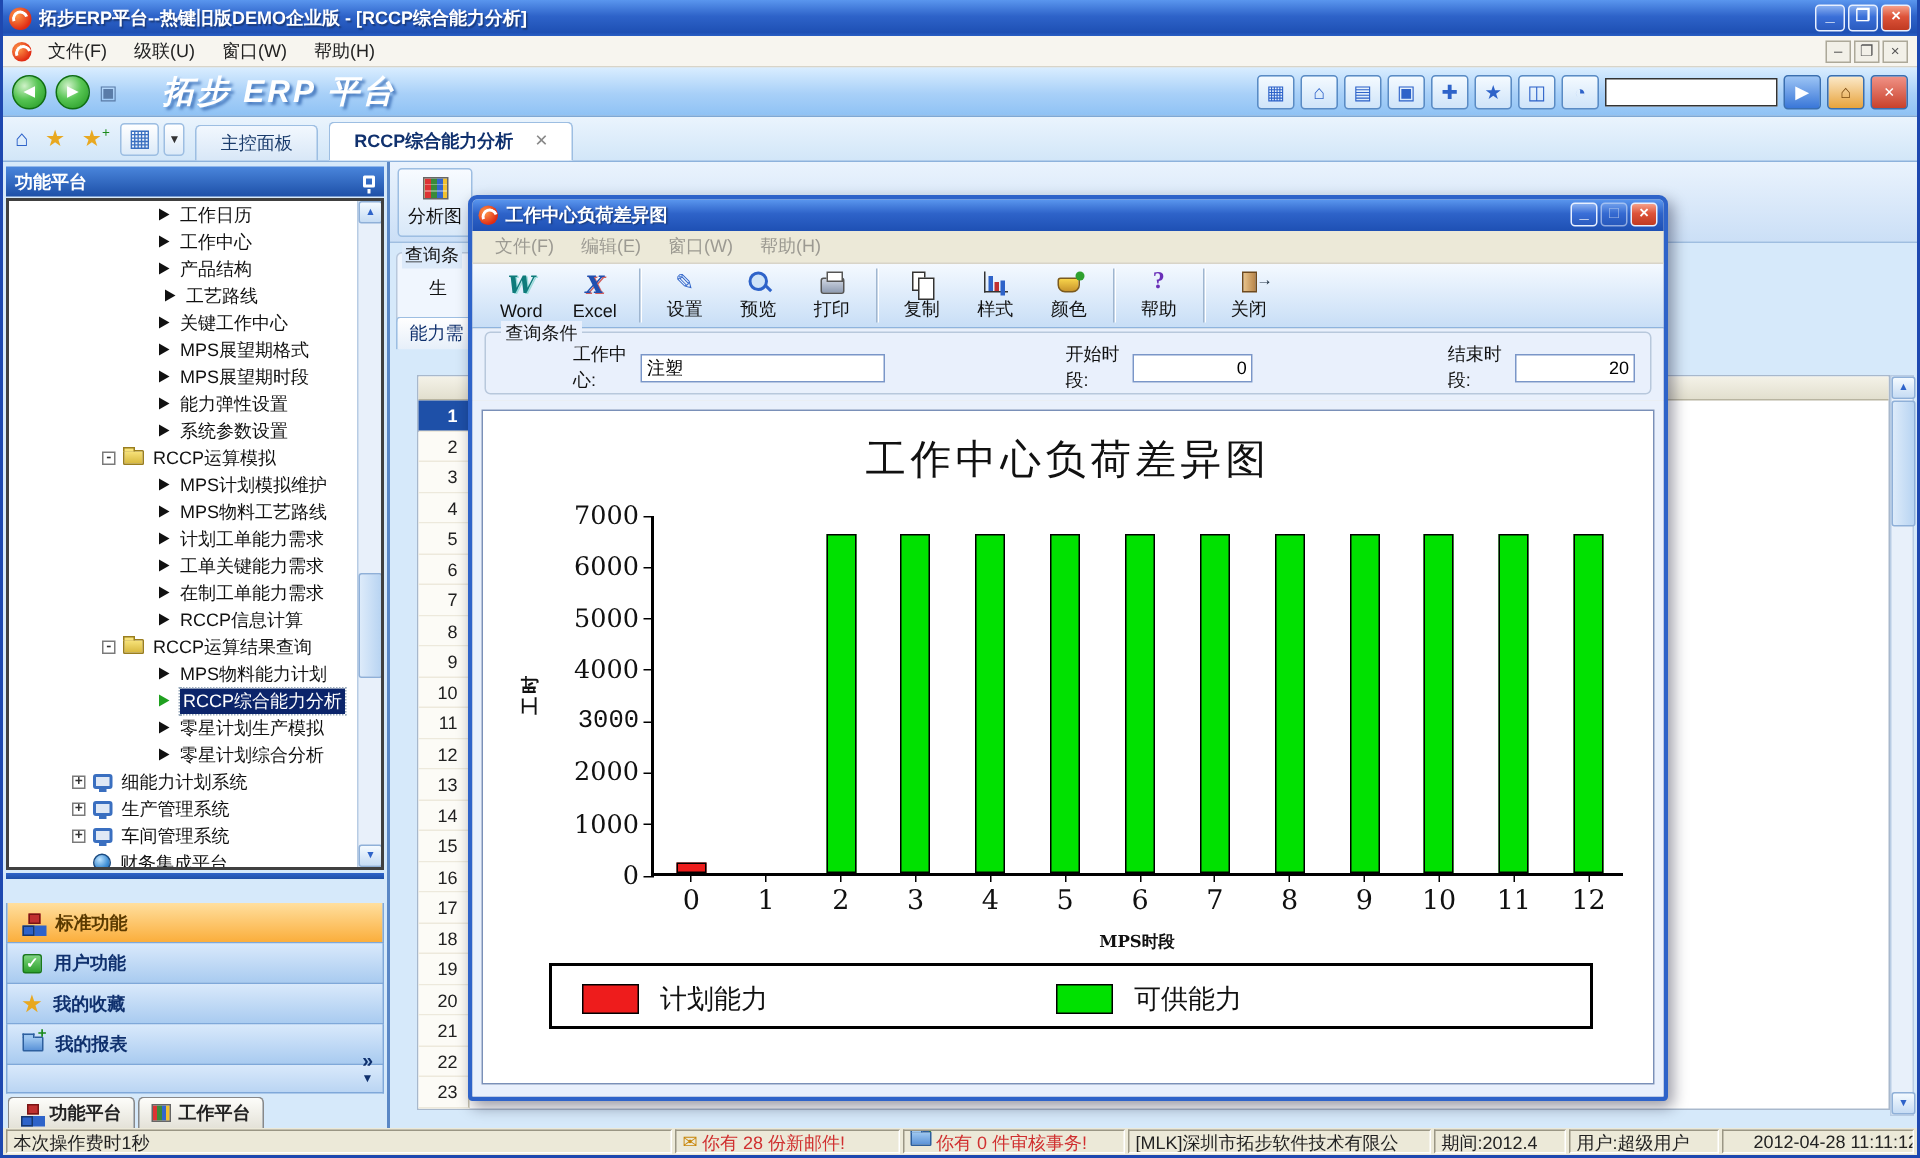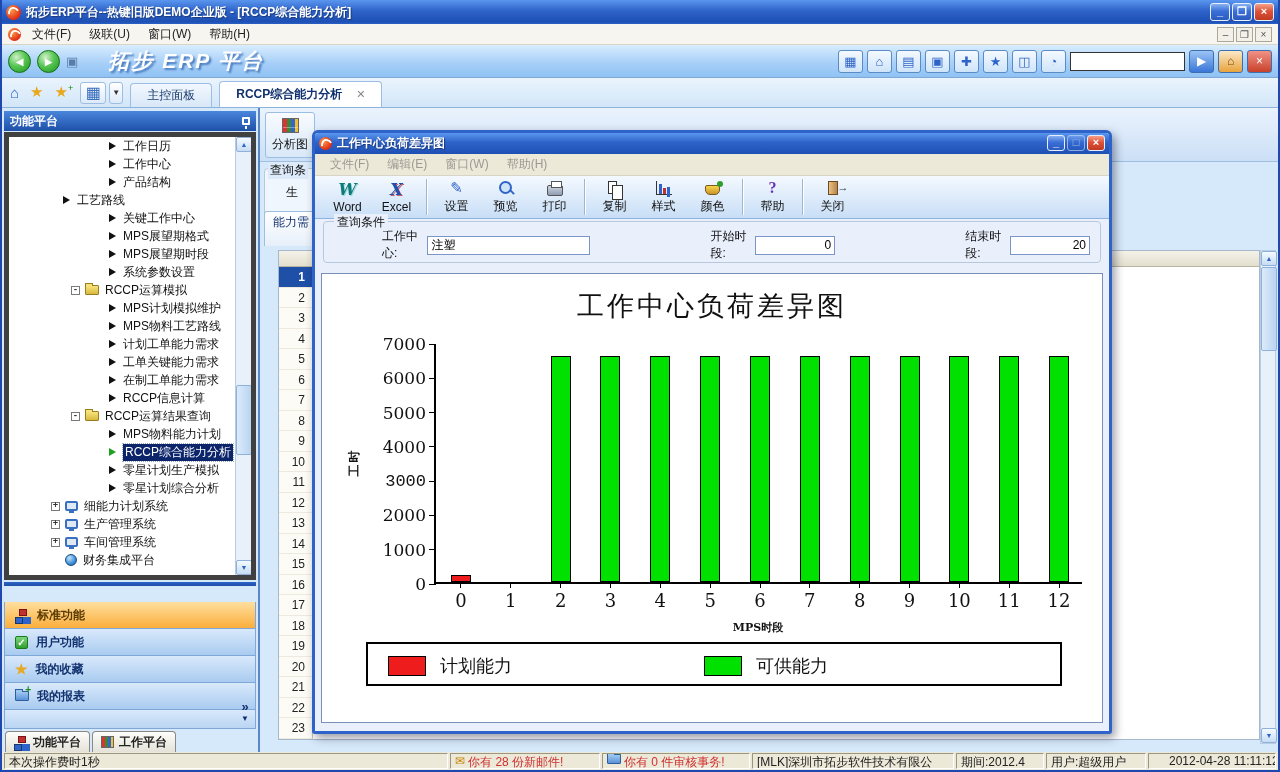"工作日历" .sb-treewrap { border: 5px solid #404040 -> 2px solid #404040 }
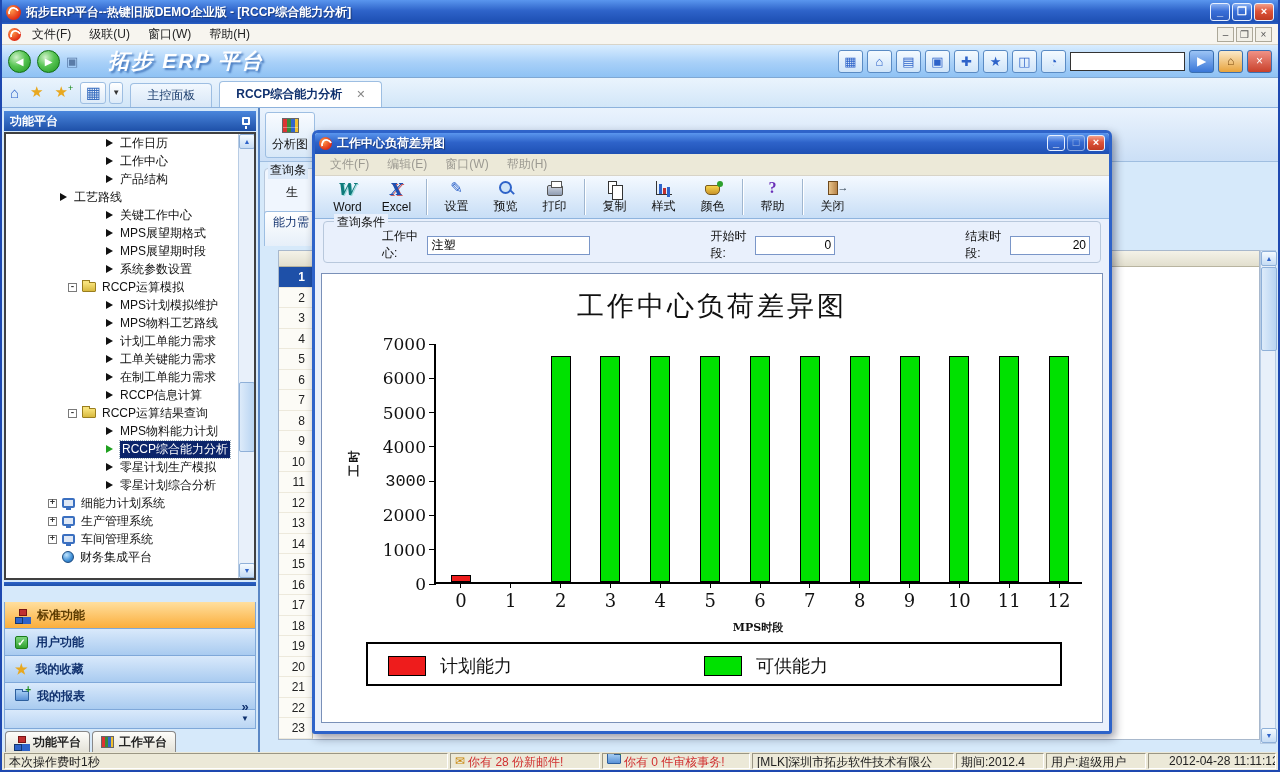"工艺路线" div.tree-row { padding-left: 54px -> 104px }
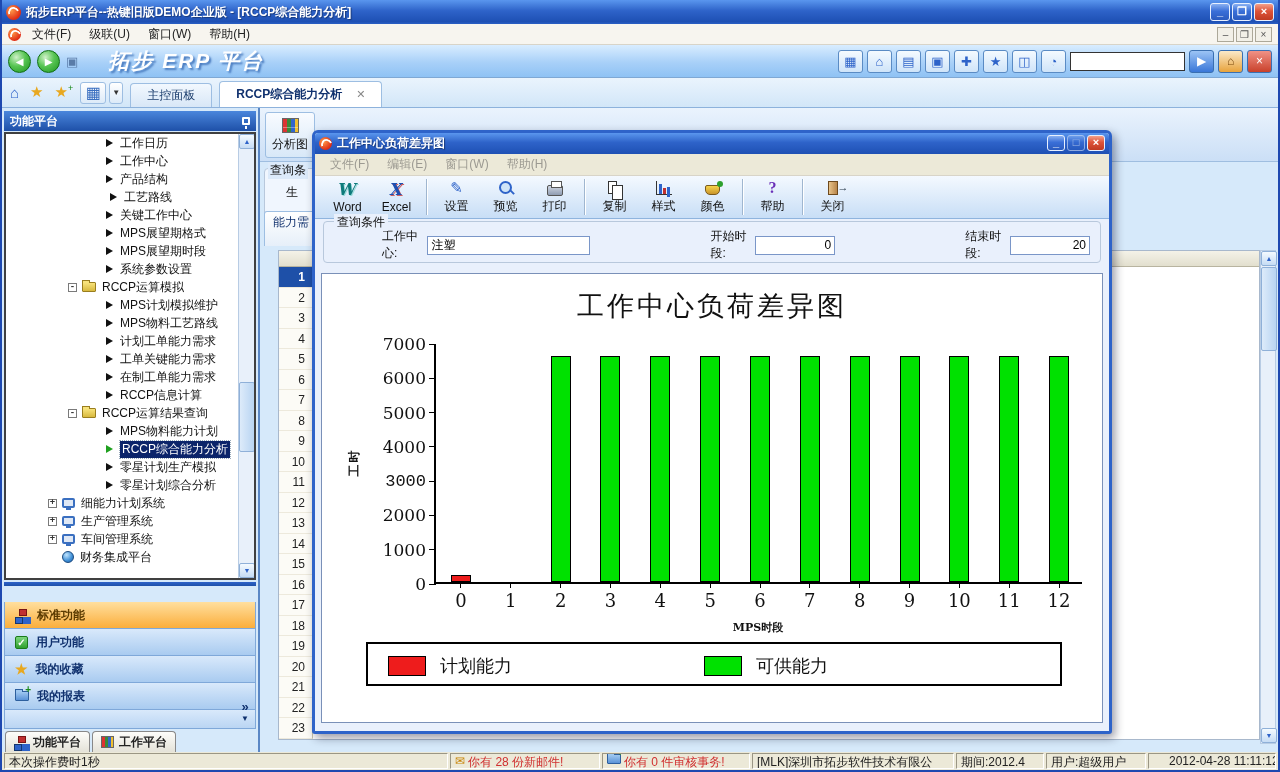"能力需" .c-tab { height: 35px -> 22px }
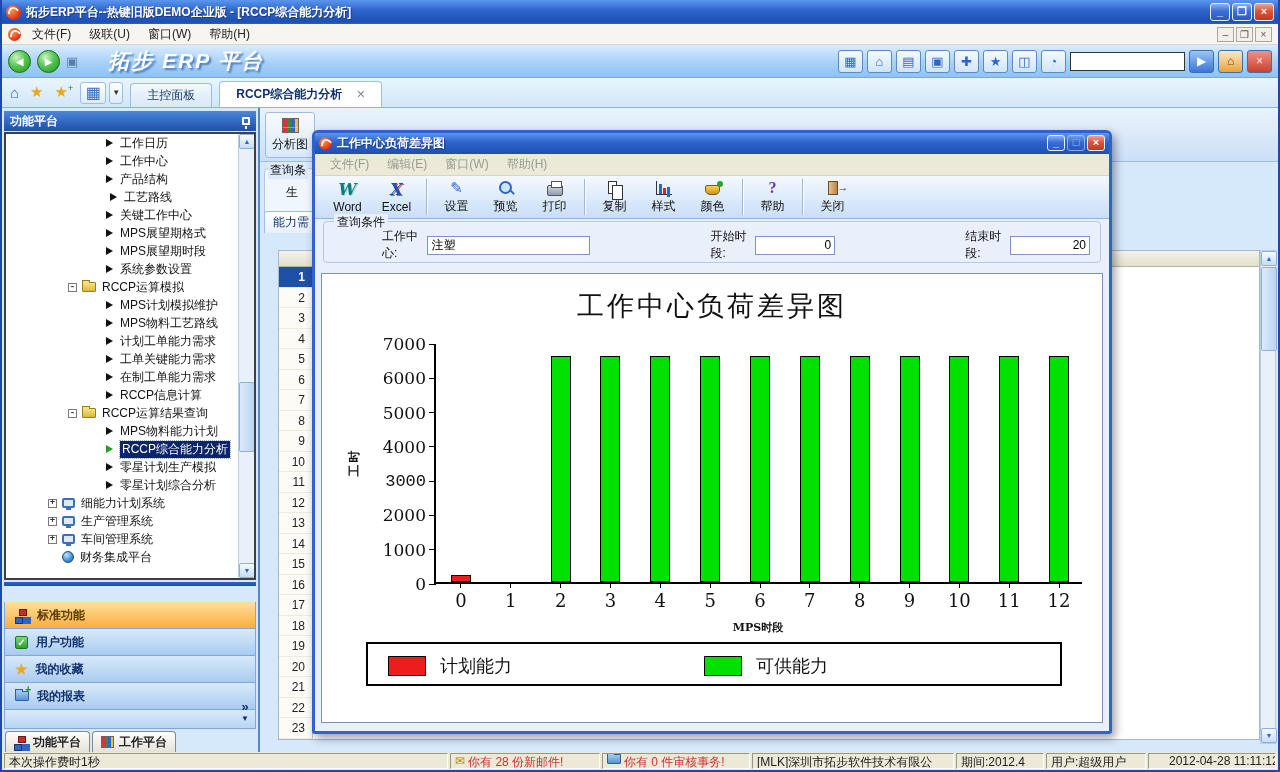"能力弹性设置" div.tree-row { html: none -> <div> <span></span> <span>能力弹性设置</span> </div> }
